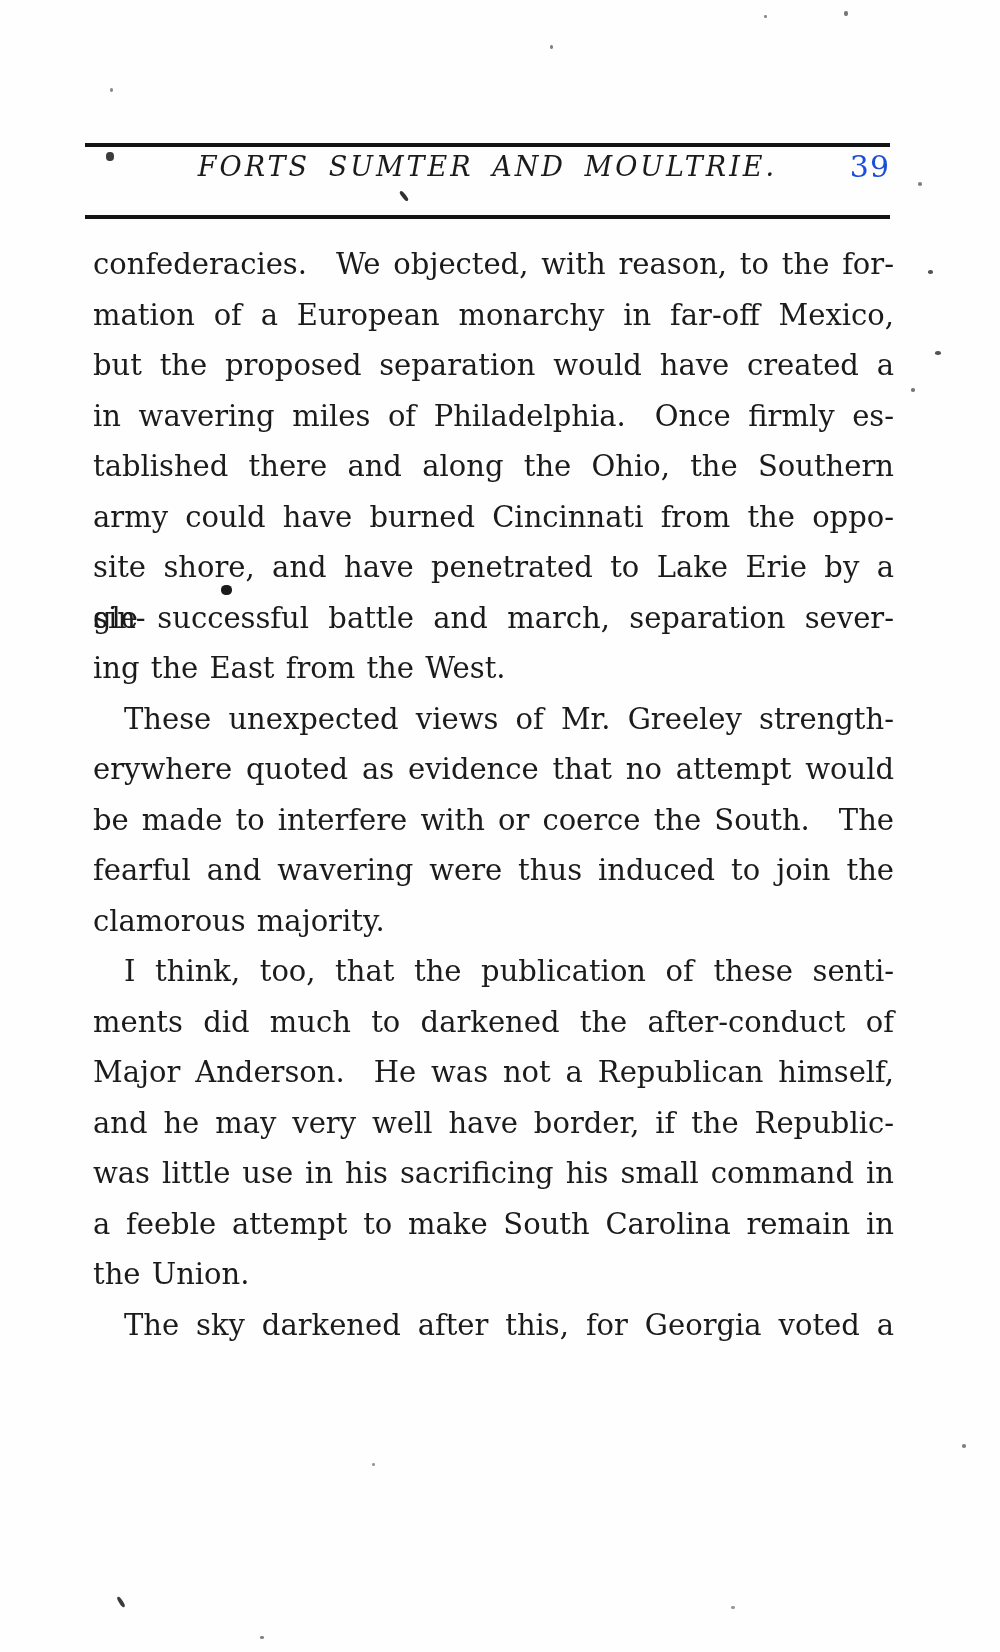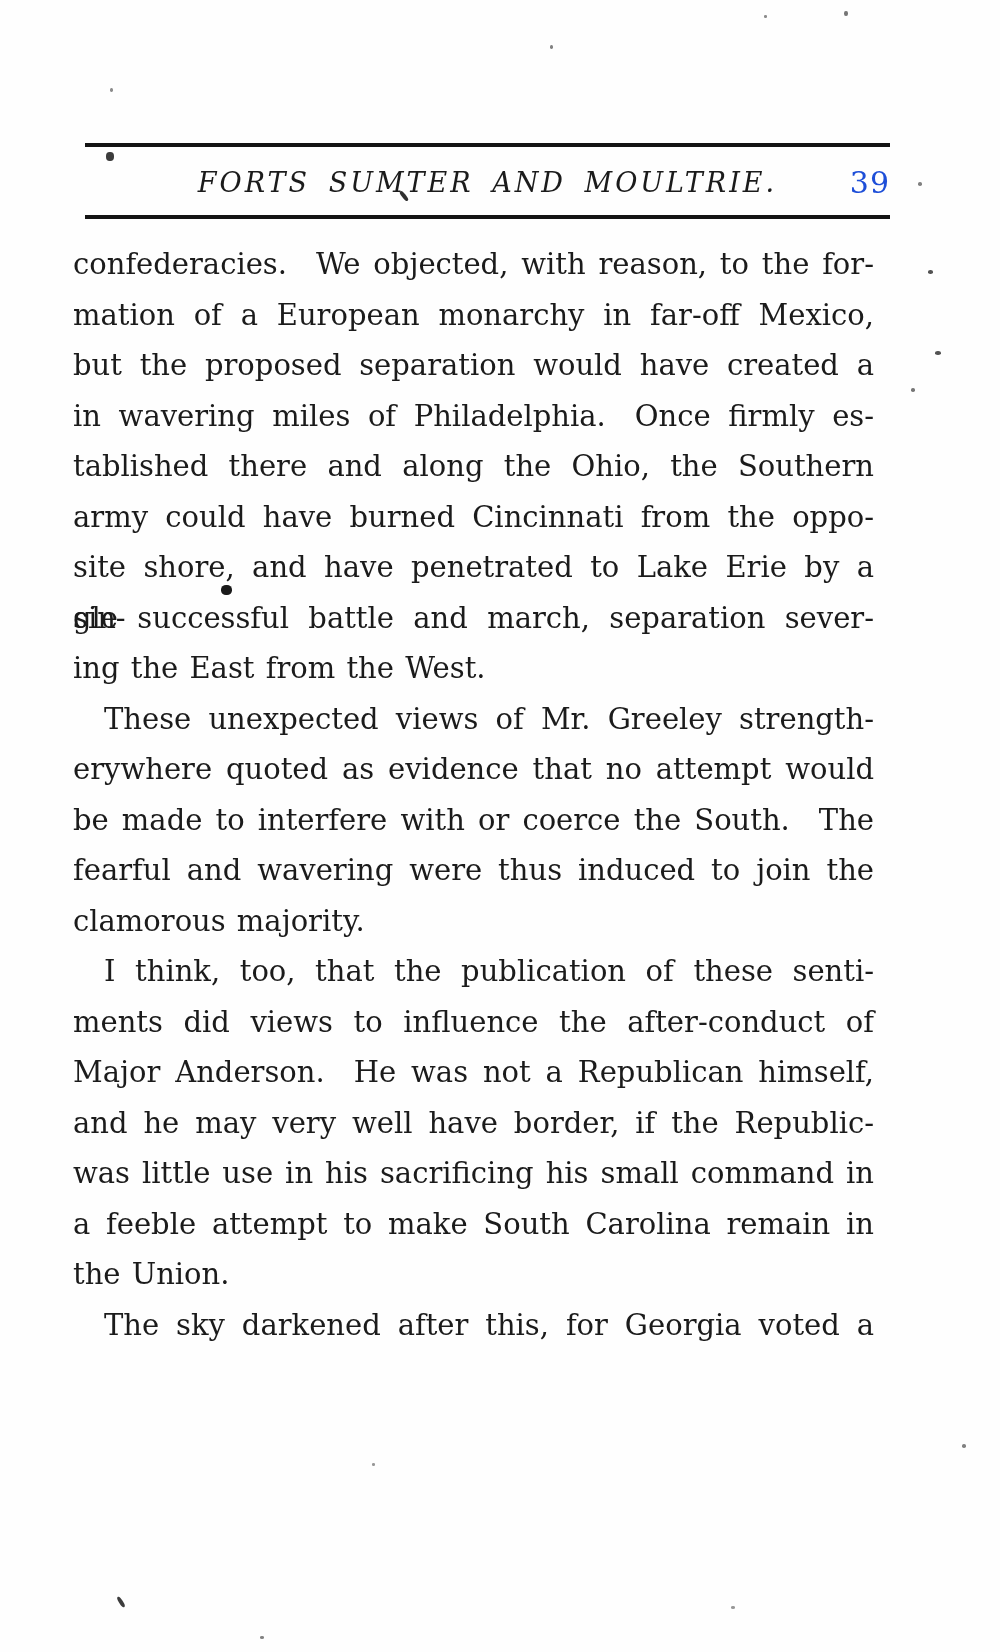"FORTS SUMTER AND MOULTRIE." .running-head { top: 152px -> 136px }
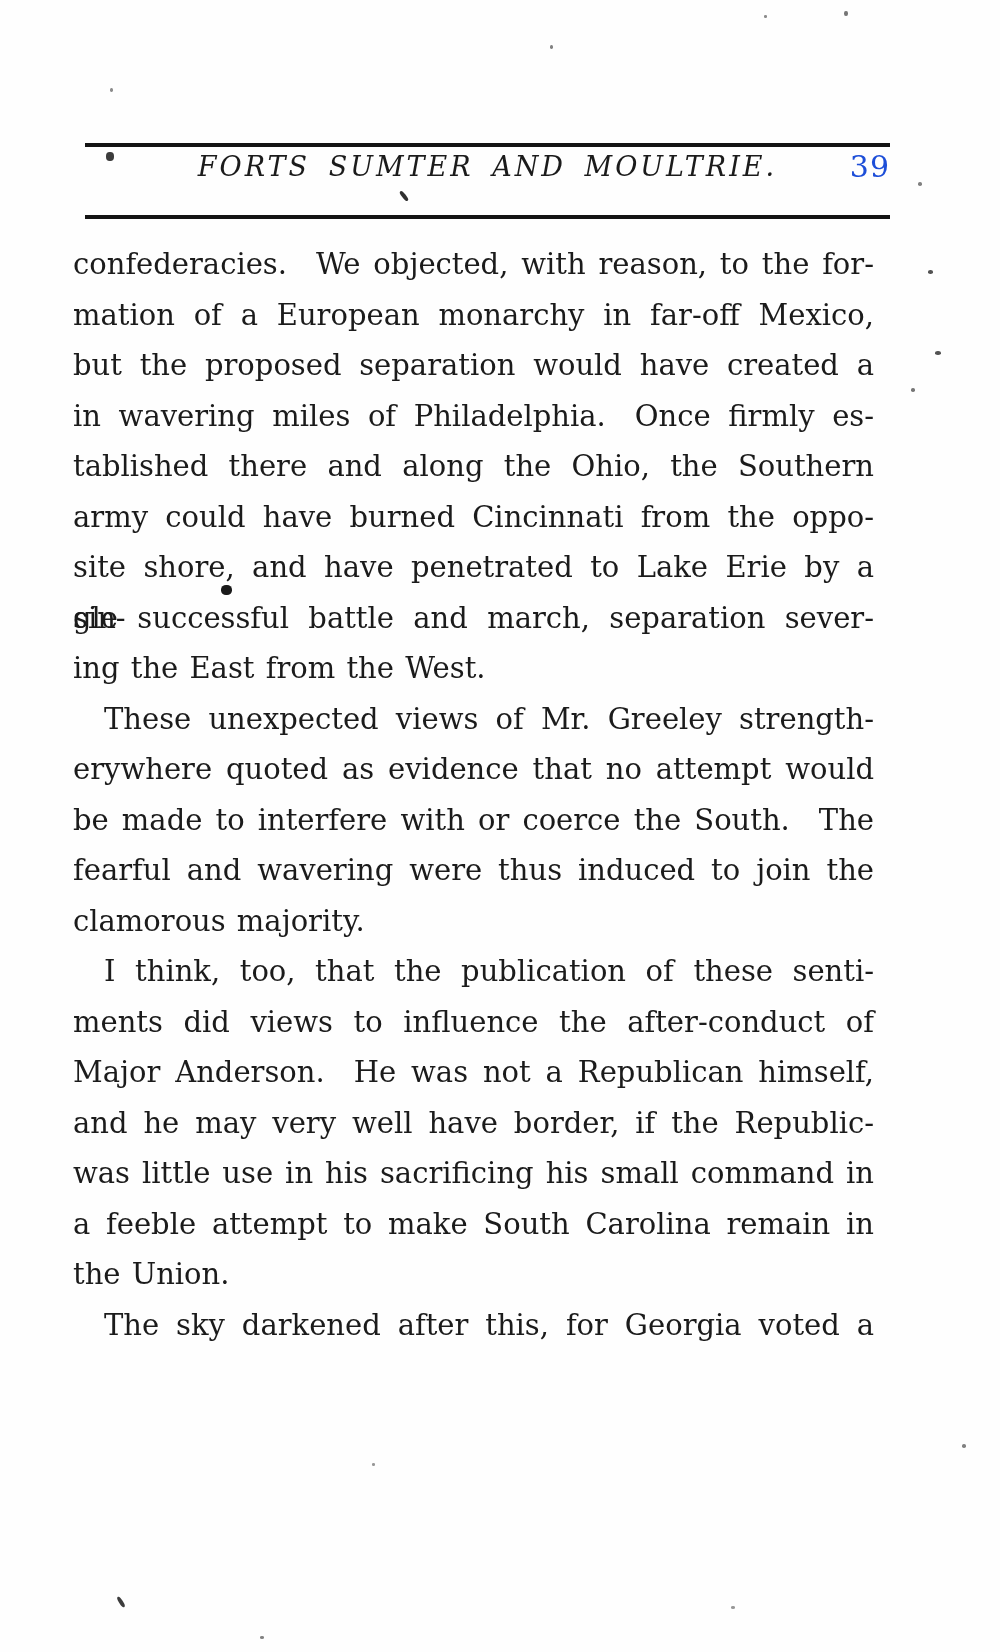"confederacies. We objected, with reason," .page-body { left: 73px -> 93px }
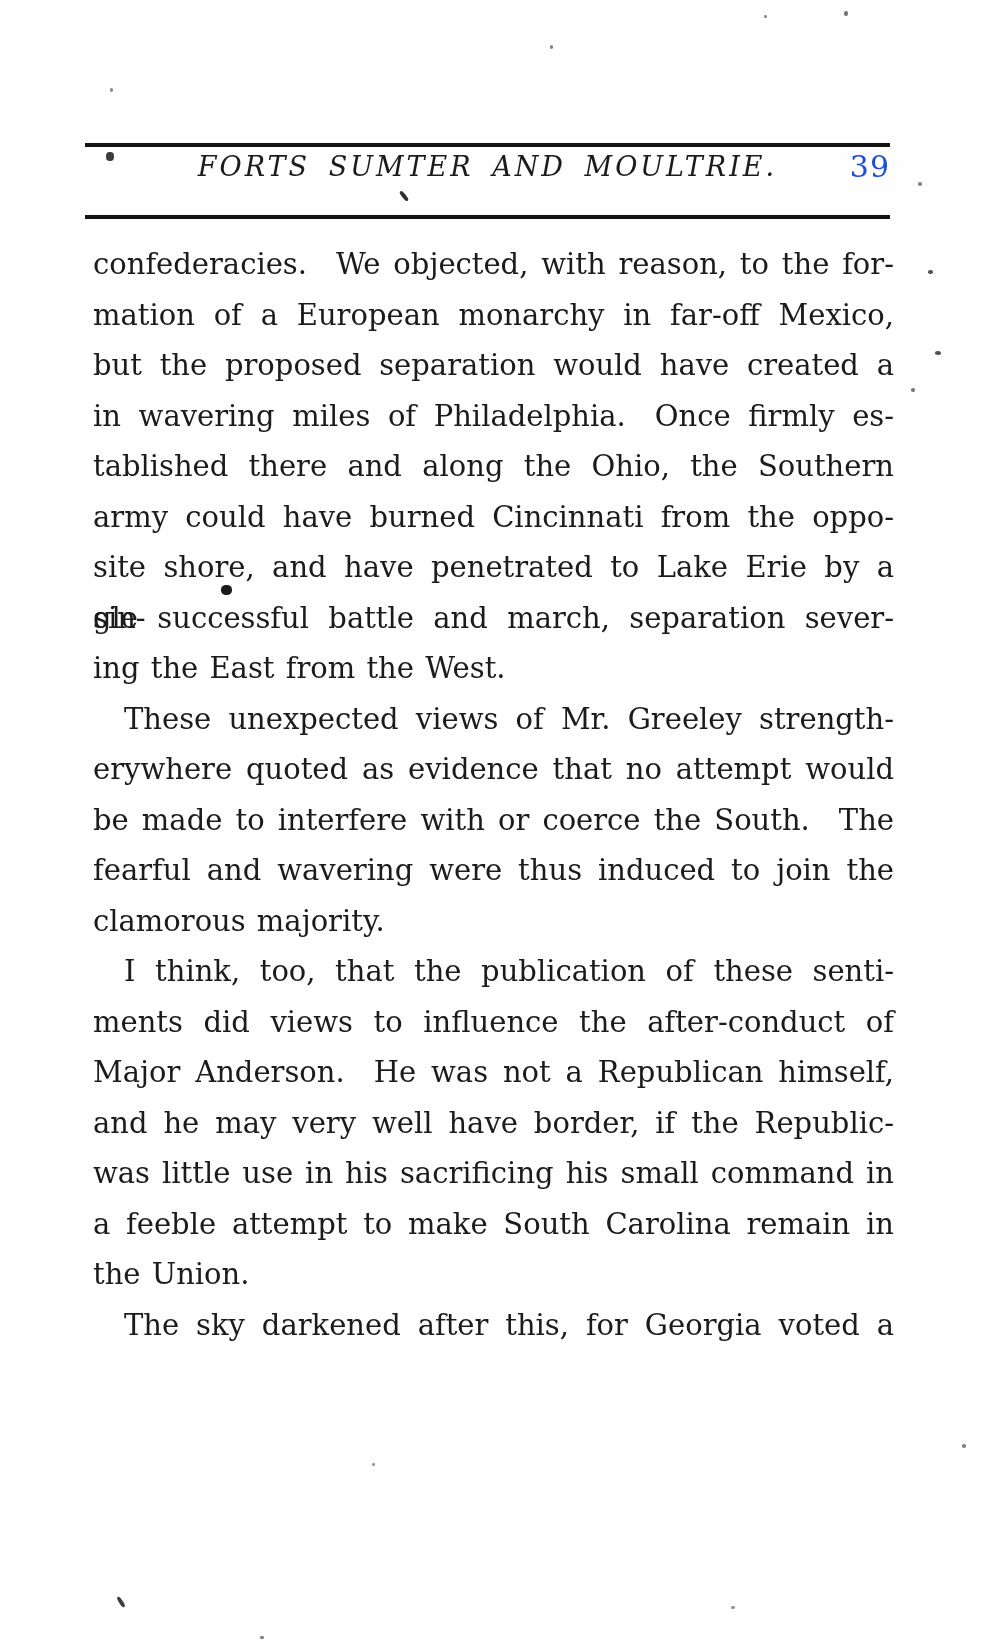"ments did views to influence" div.line { text: views to influence -> much to darkened }
